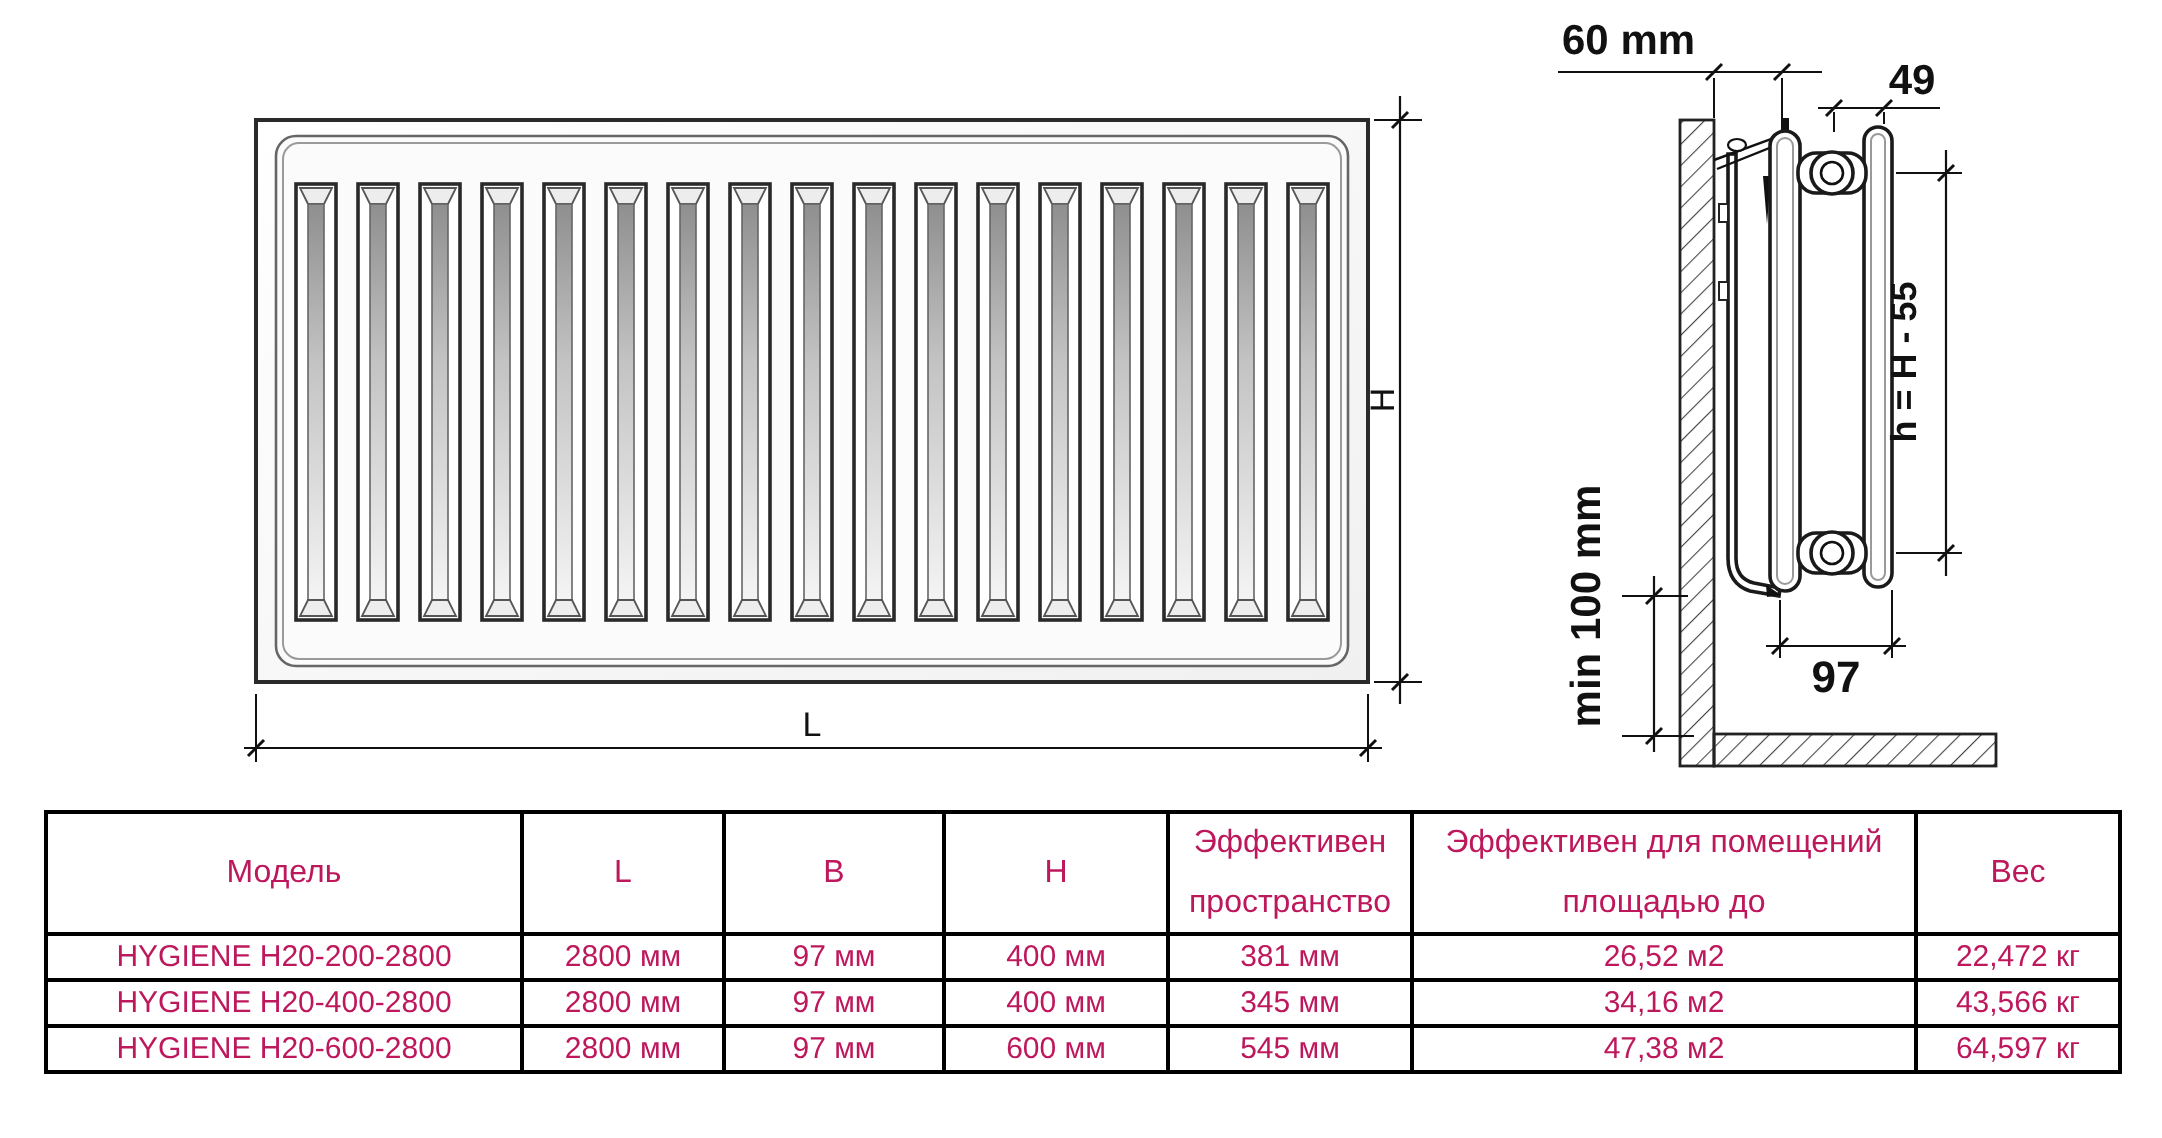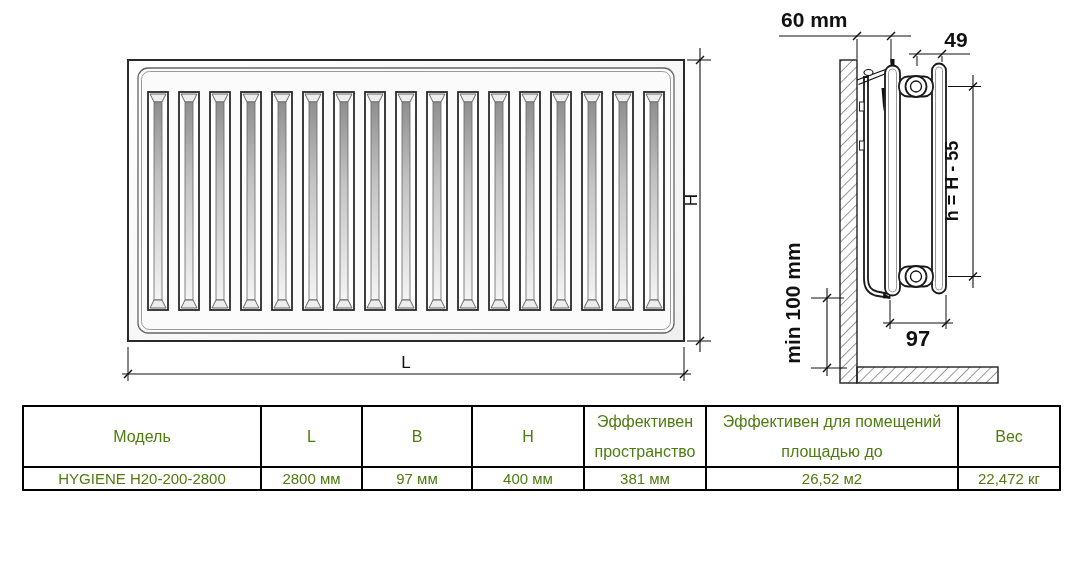"Модель" table.spec { color: #4d7c0f -> #be185d }
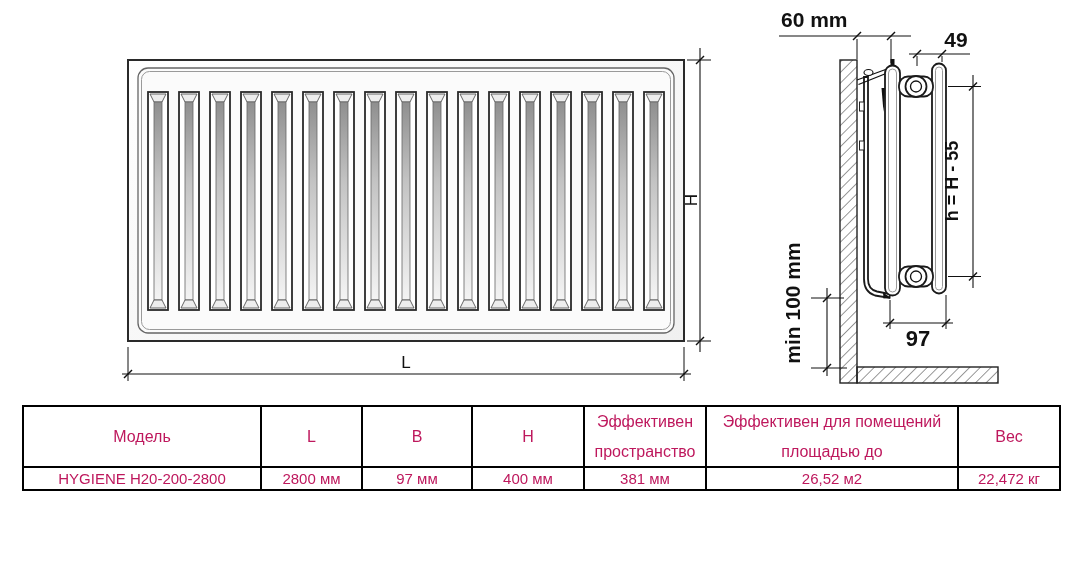"HYGIENE H20-400-2800" tr { html: none -> <tr> <td>HYGIENE H20-400-2800</td> <td>2800 мм</td> <td>97 мм</td> <td>400 мм</td> <td>345 мм</td> <td>34,16 м2</td> <td>43,566 кг</td> </tr> }
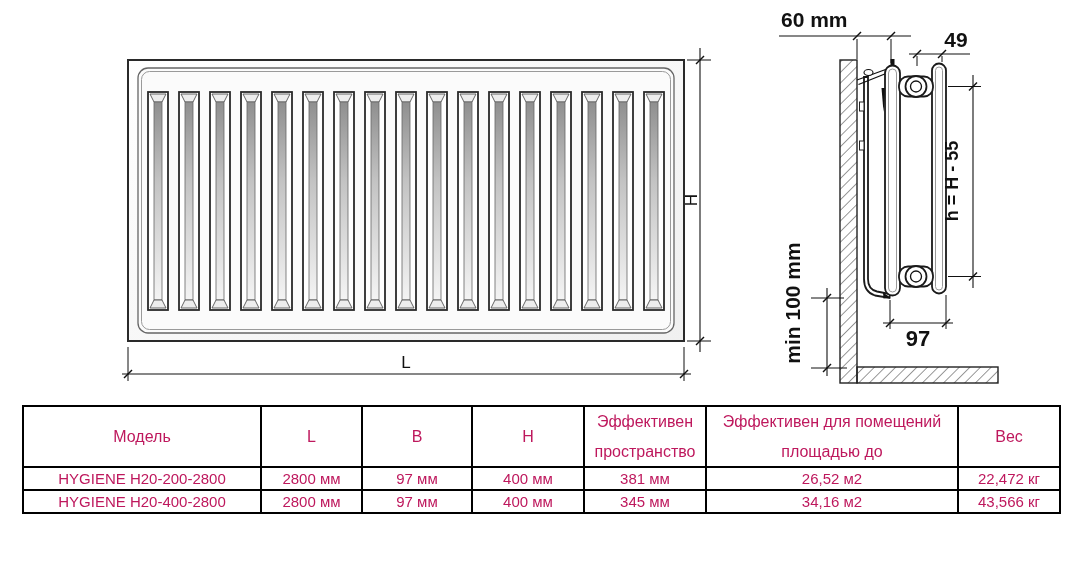"HYGIENE H20-600-2800" tr { html: none -> <tr> <td>HYGIENE H20-600-2800</td> <td>2800 мм</td> <td>97 мм</td> <td>600 мм</td> <td>545 мм</td> <td>47,38 м2</td> <td>64,597 кг</td> </tr> }
